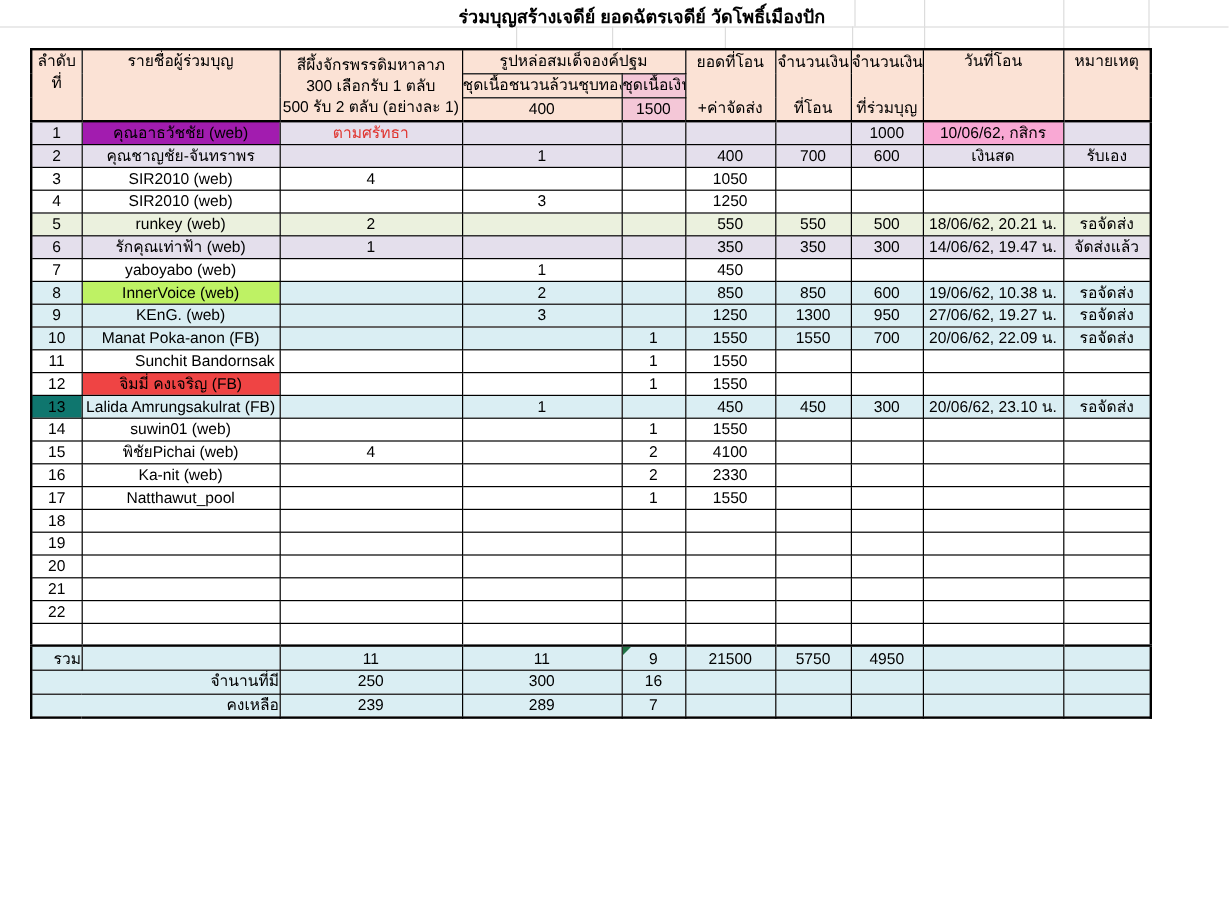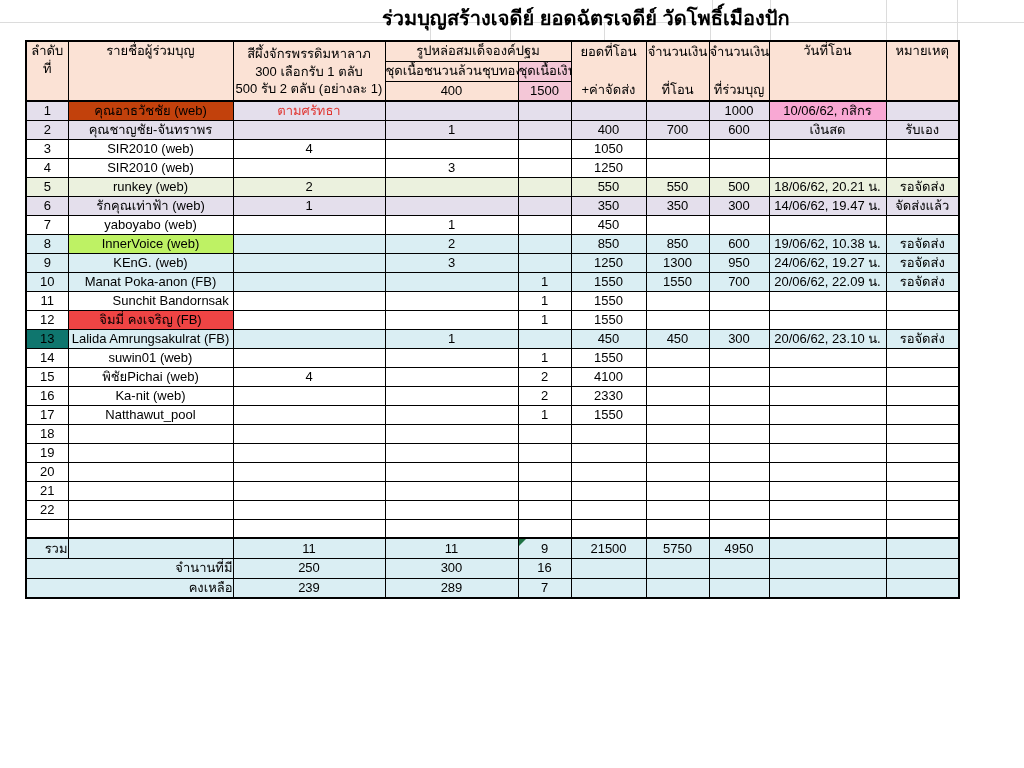"ร่วมบุญสร้างเจดีย์ ยอดฉัตรเจดีย์" .sheet-title { font-size: 20px -> 15px }
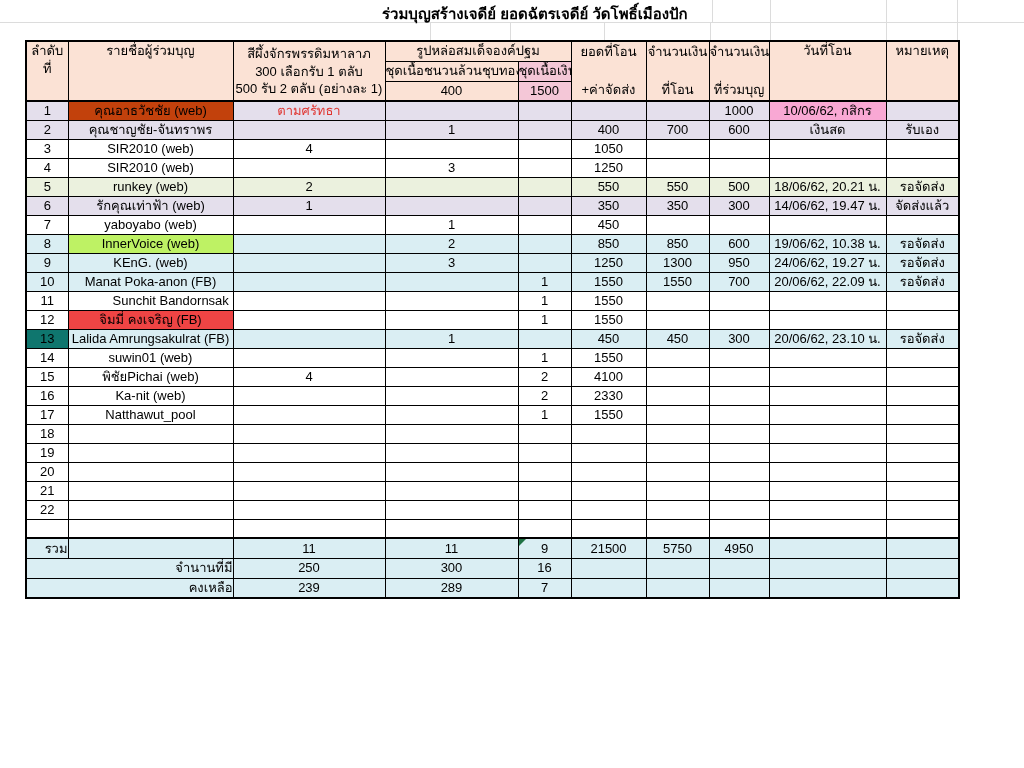"คุณอาธวัชชัย (web)" td { background-color: #c2410c -> #a21caf }
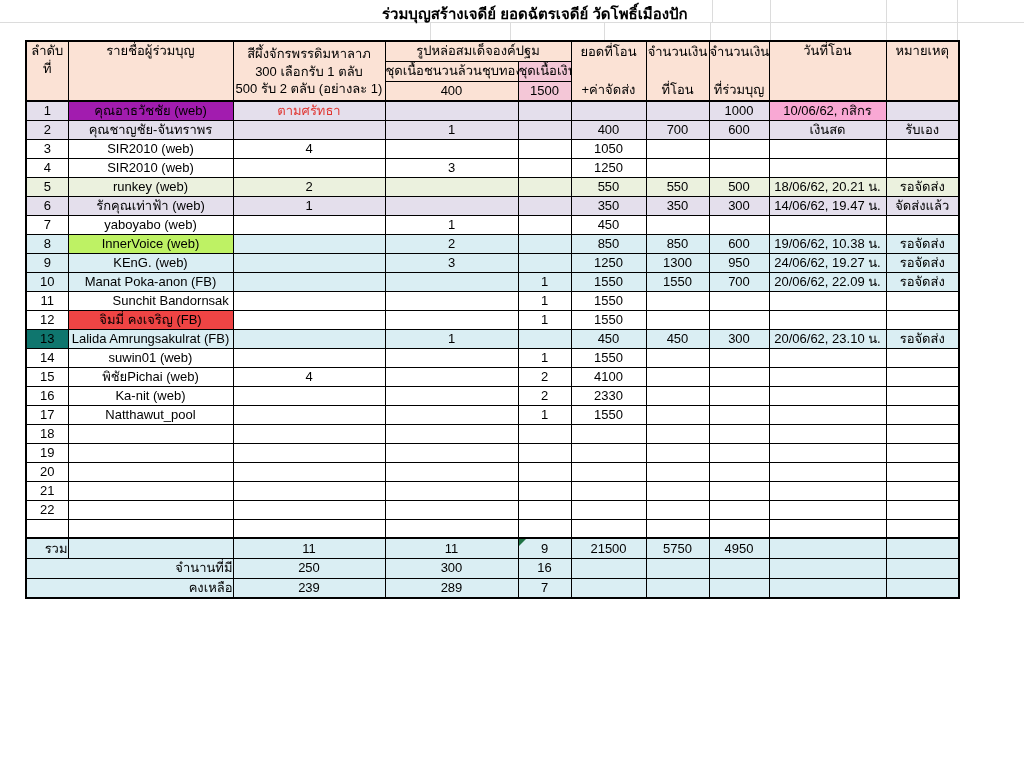"24/06/62, 19.27 น." td { text: 24/06/62 -> 27/06/62 }
